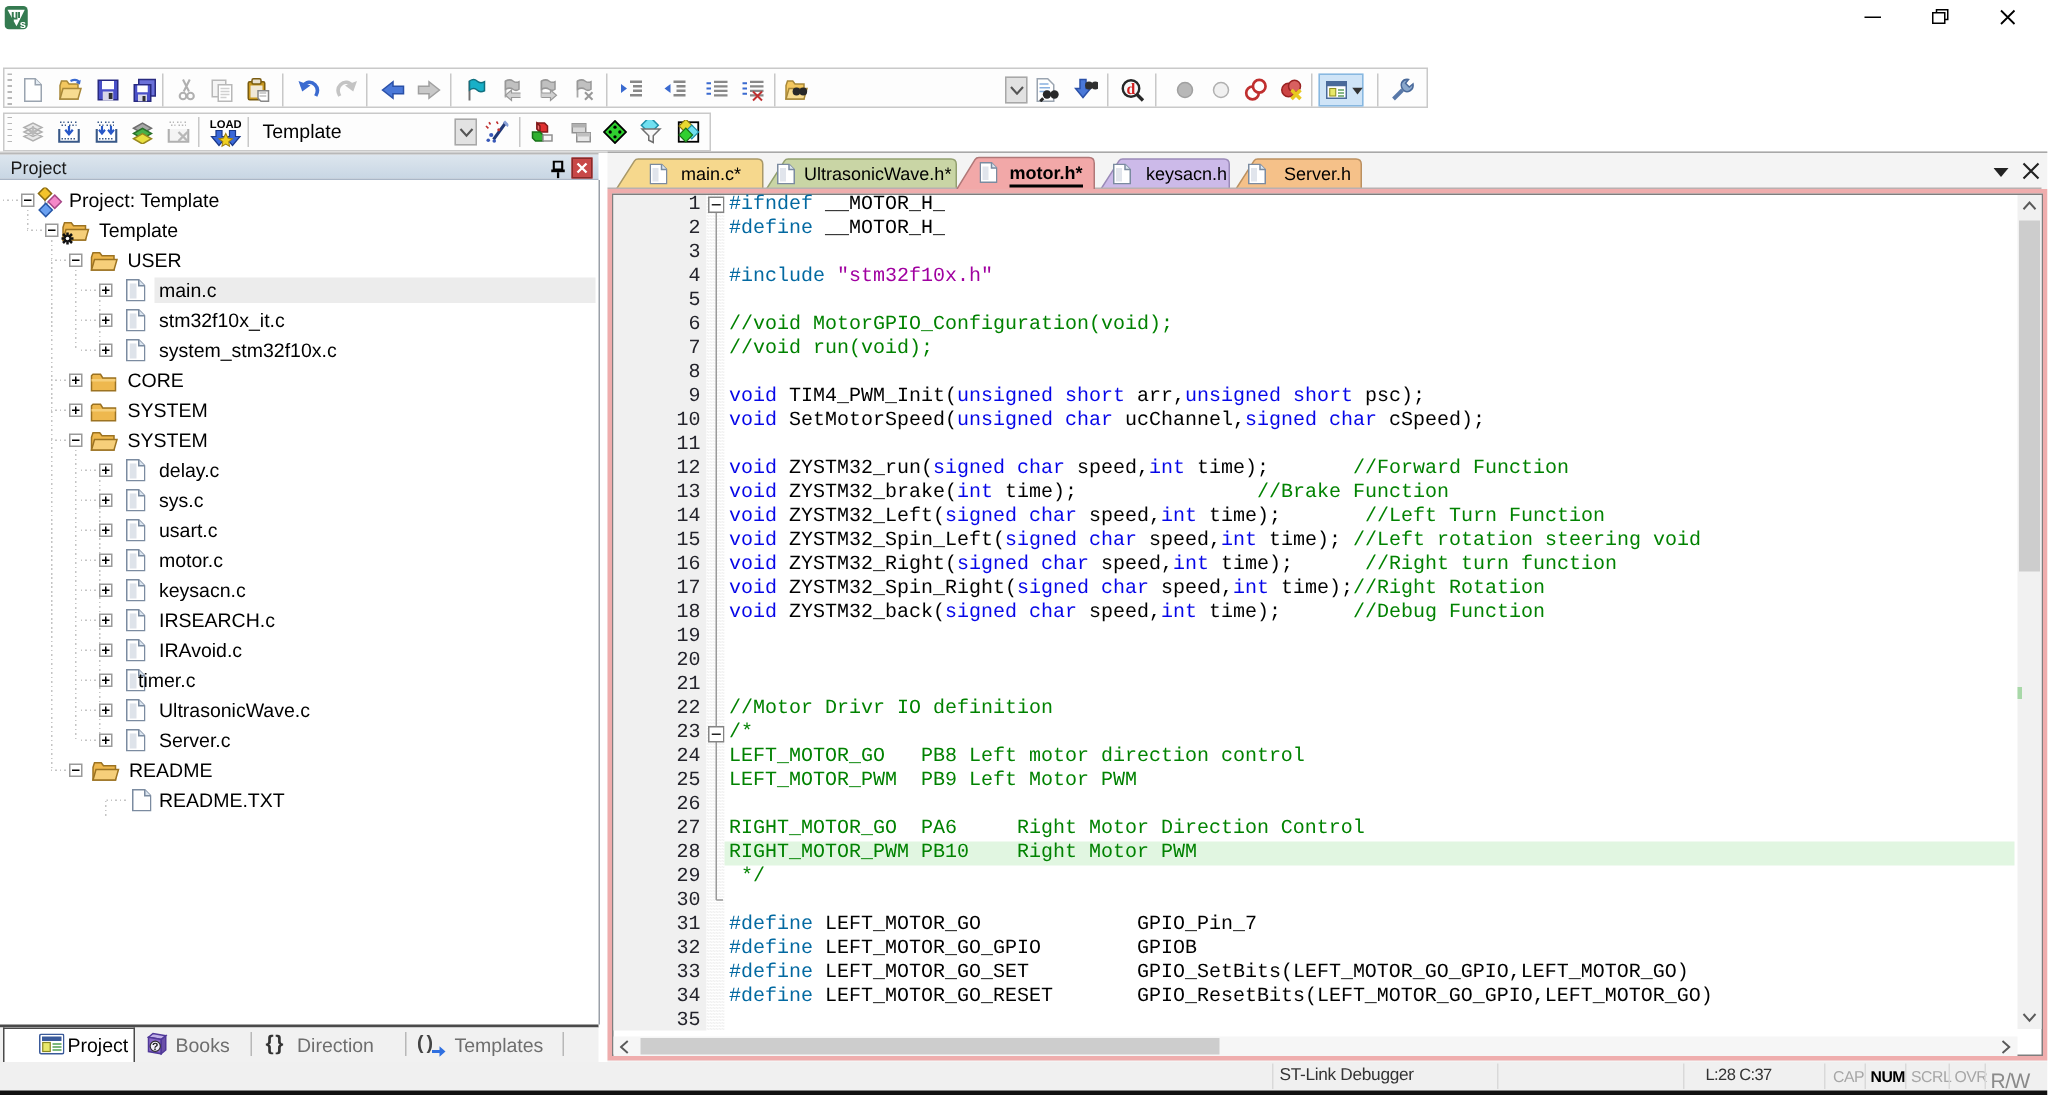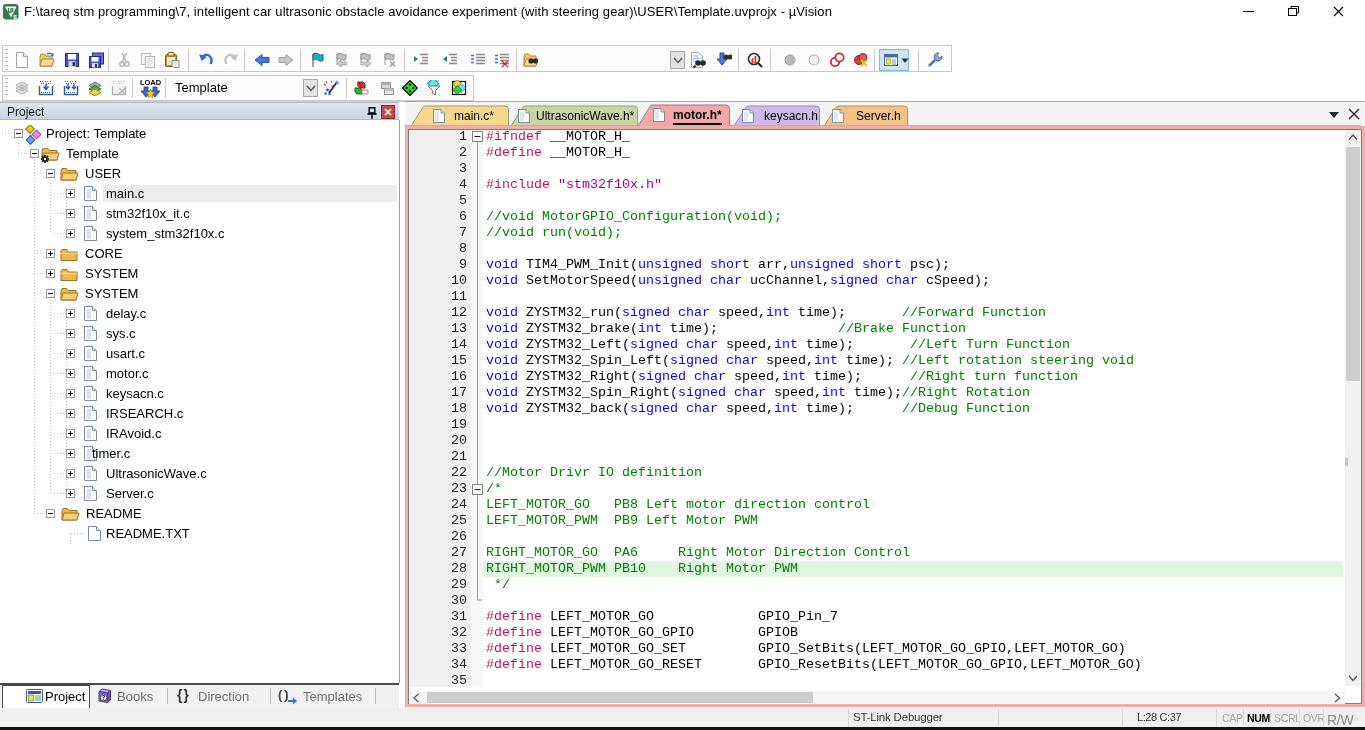"F:\tareq stm programming\7, intelligent" span.abs { html: <span>F:\tareq stm programming\7, intelligent car ultrasonic obstacle avoidance experiment (with steering gear)\USER\Template.uvprojx - µVision</span> -> none }
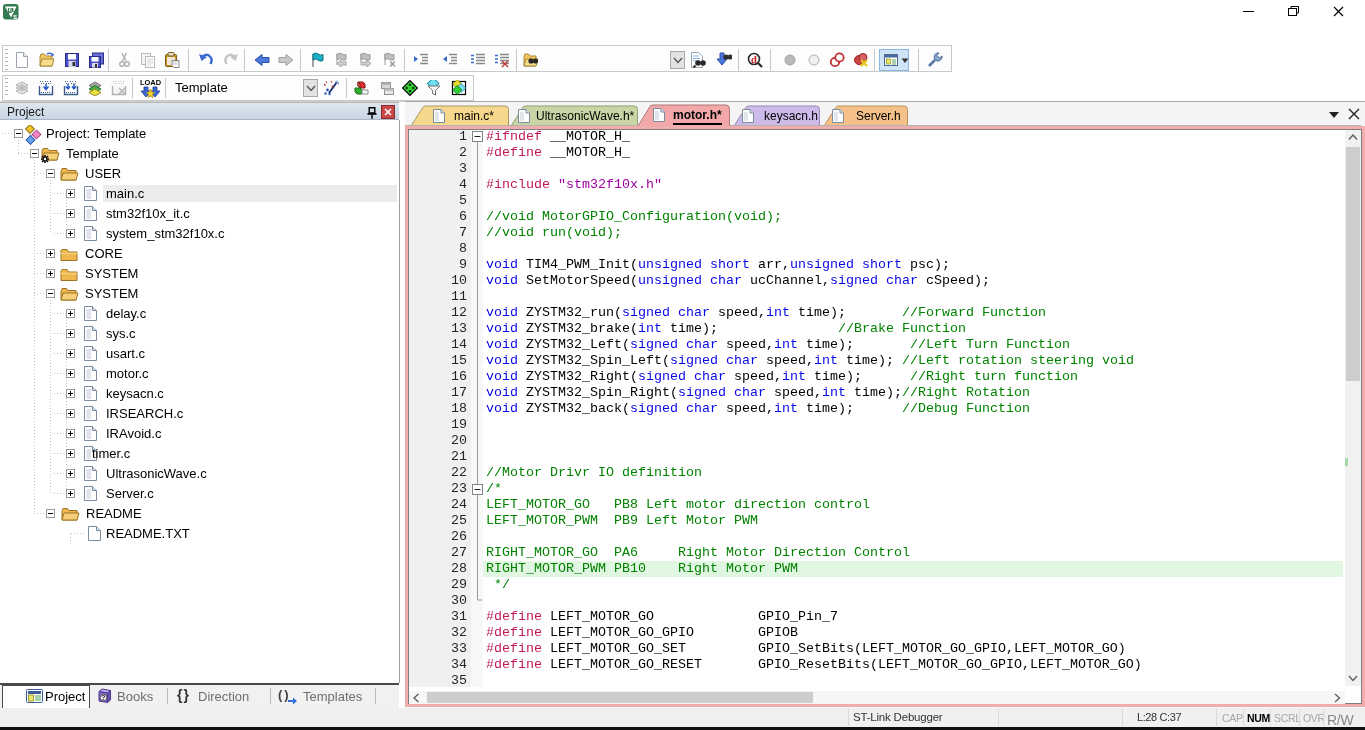"#ifndef" .pp { color: #be185d -> #0369a1 }
